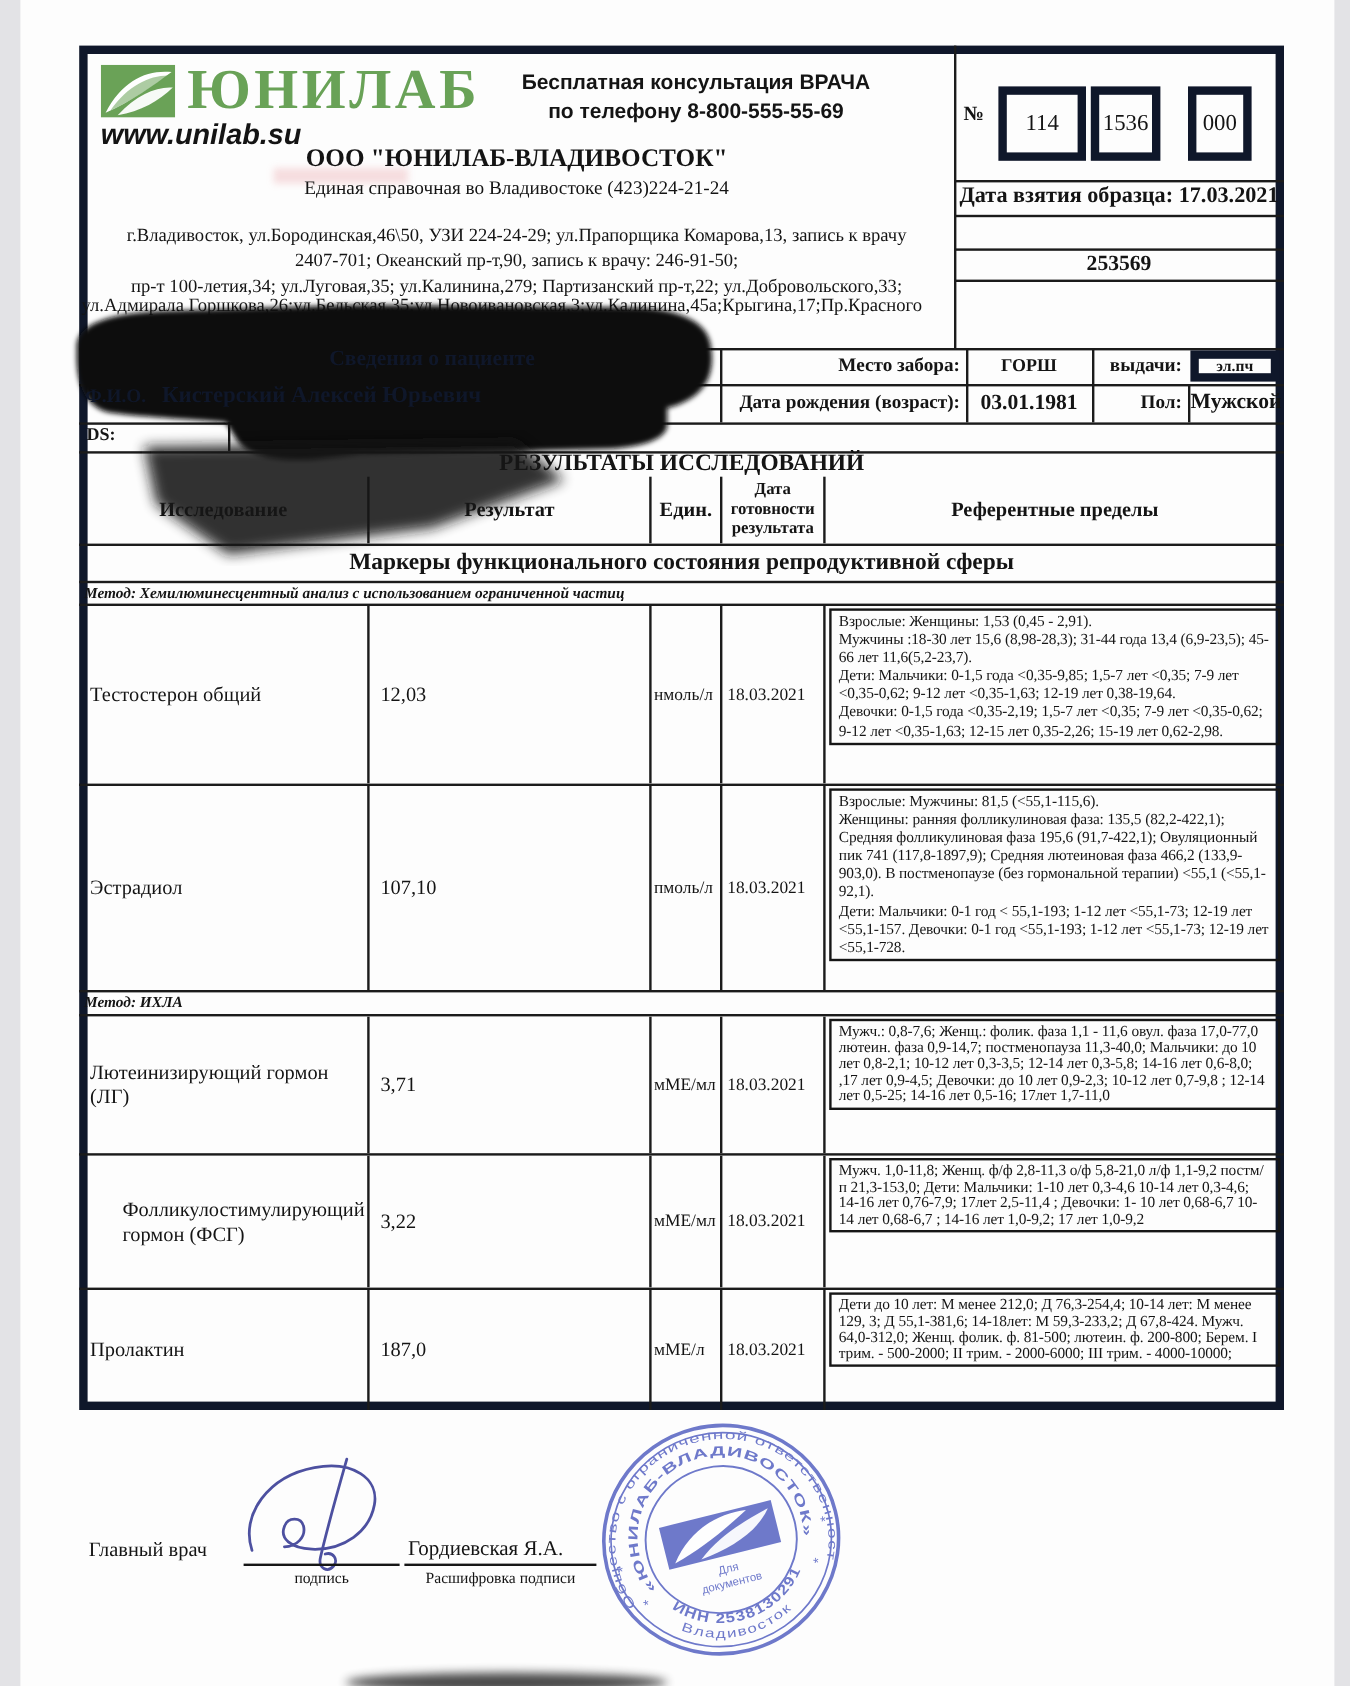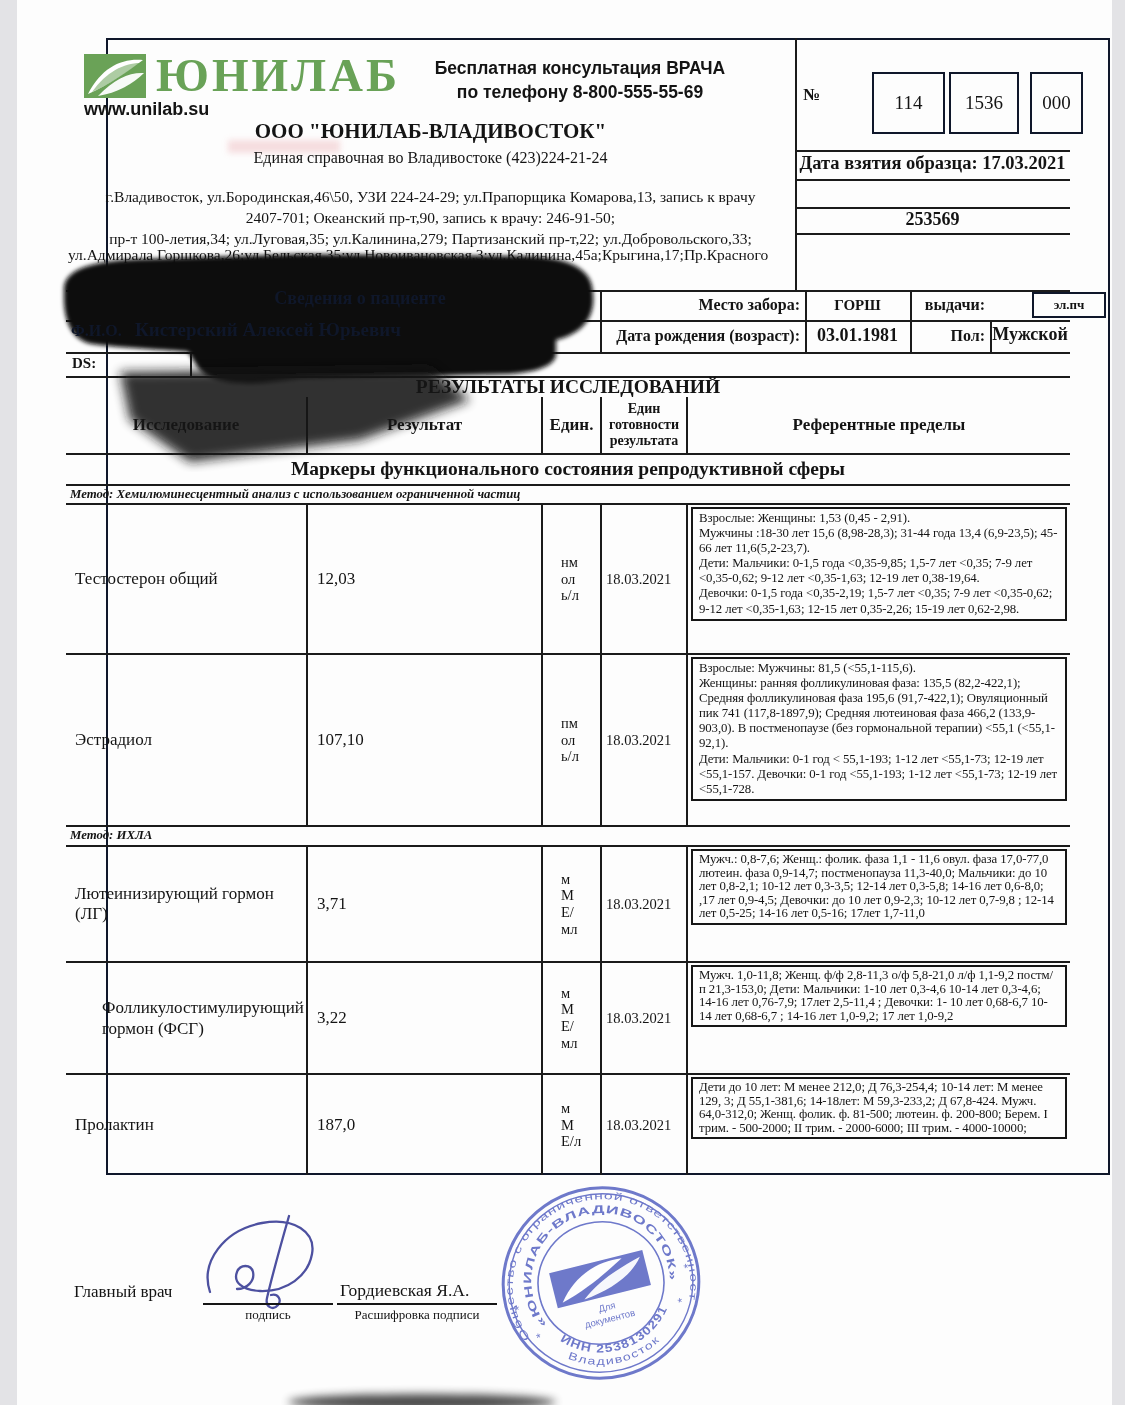"www.unilab.su" div.abs { font-size: 18px -> 24px; font-style: none -> italic }
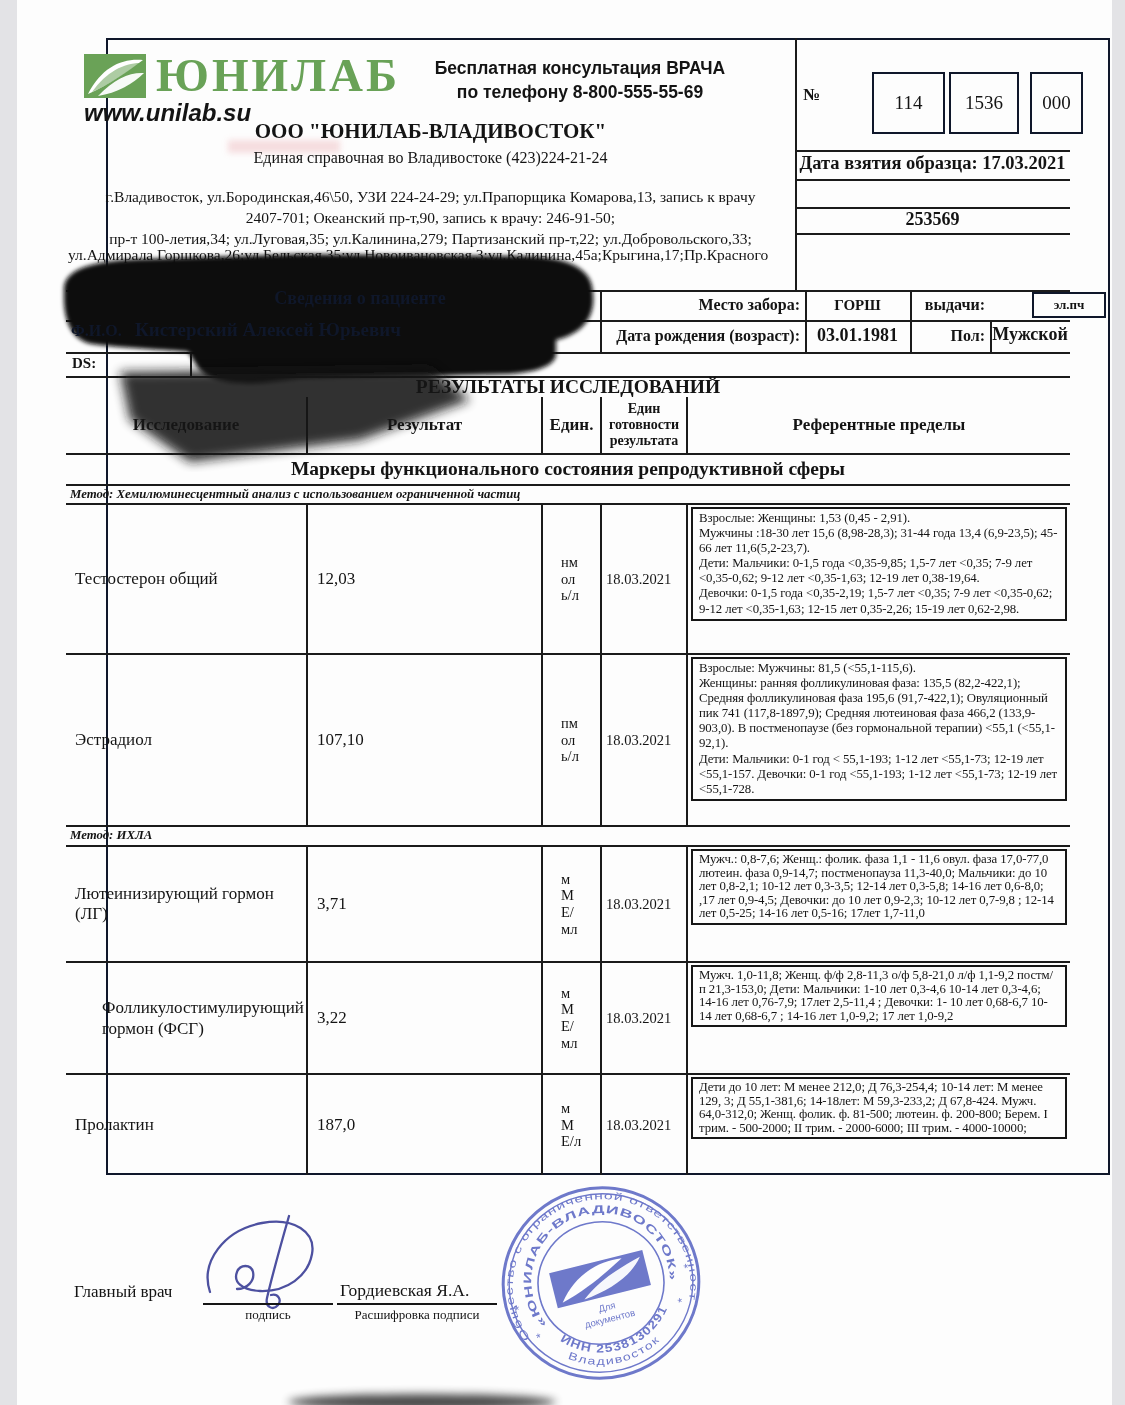"114" .box { border: 2px solid #0f172a -> 7px solid #0f172a; margin-left: 40px -> none }
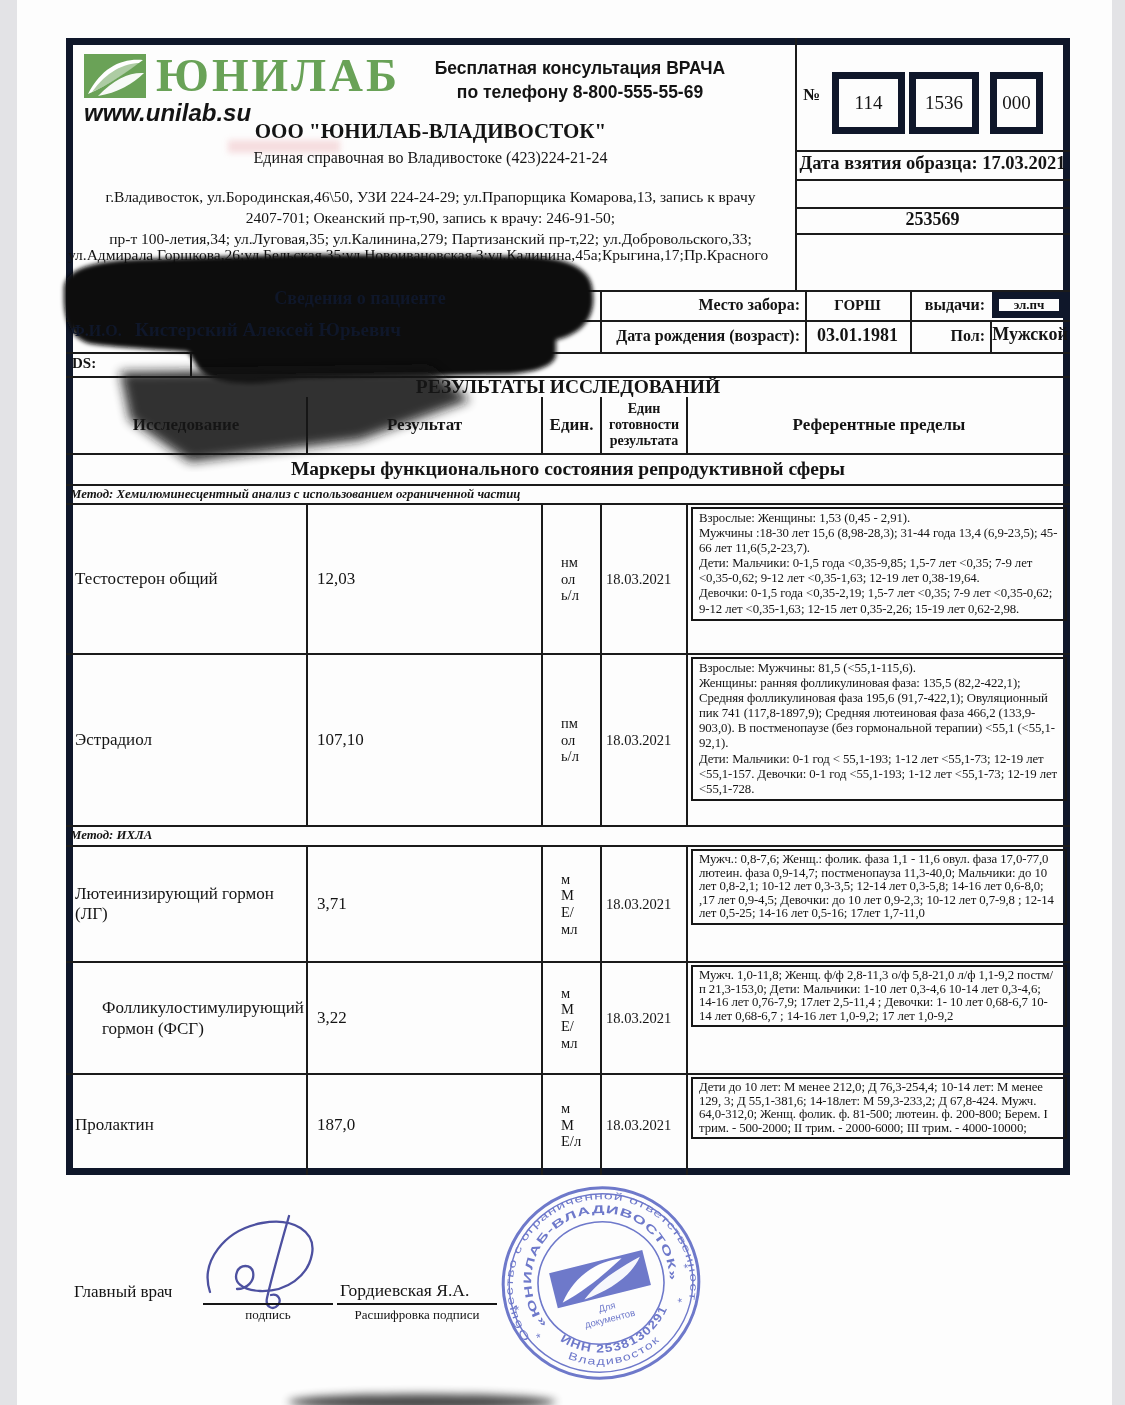"1536" div.box { width: 70px -> 58px }
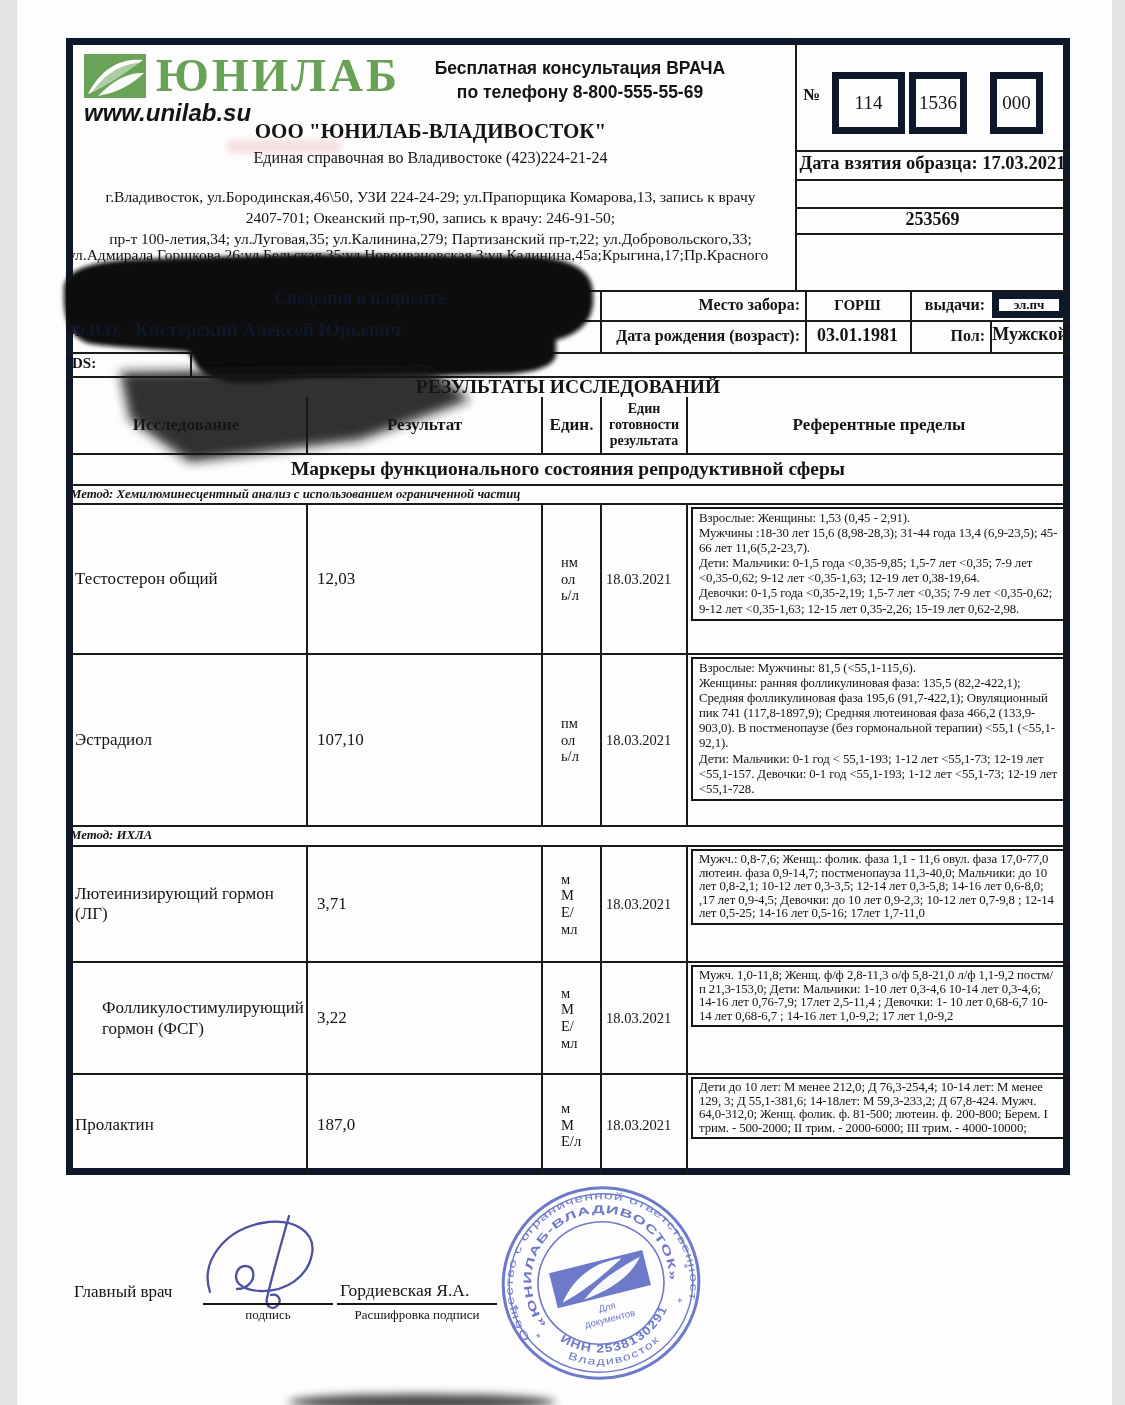"Един готовности результата" div.cell { text: Един -> Дата }
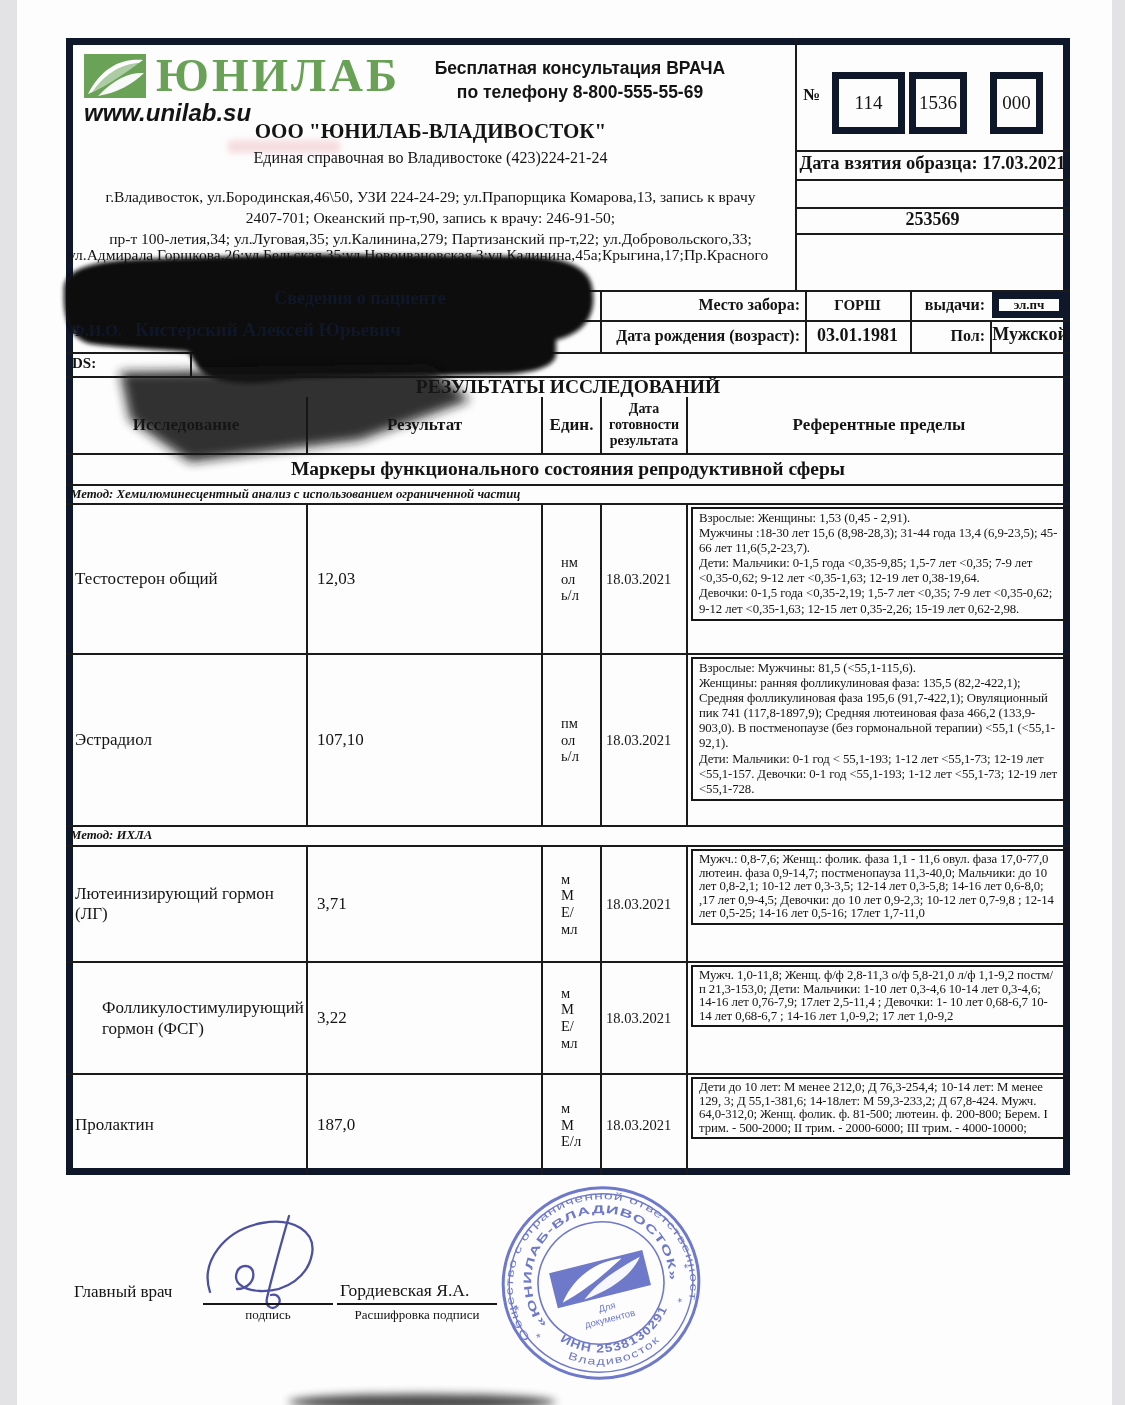"нмоль/л" .unit-cell { padding: 2px 18px -> 2px 2px }
